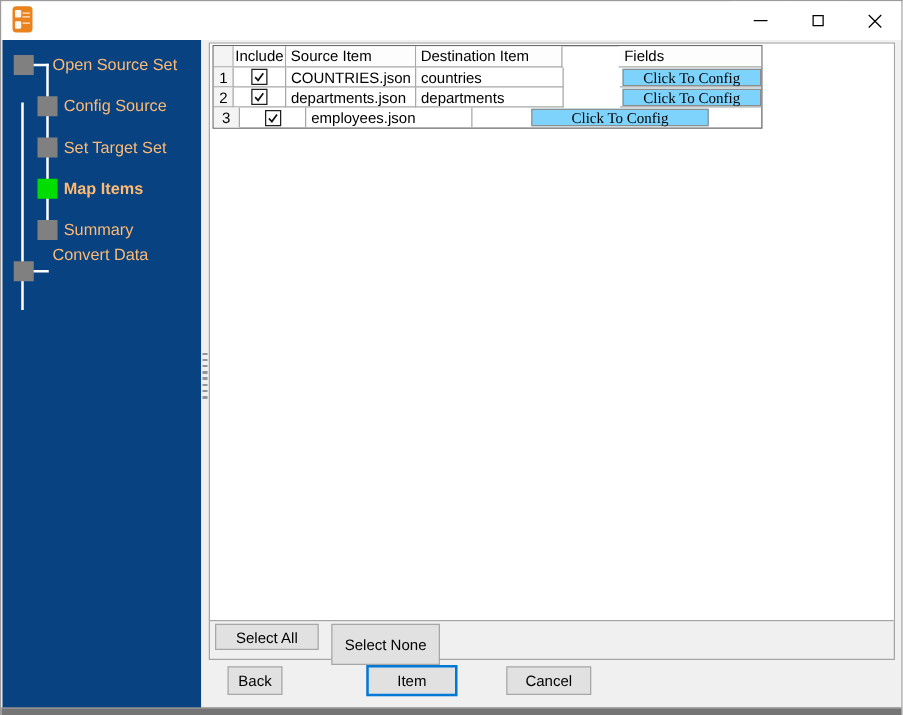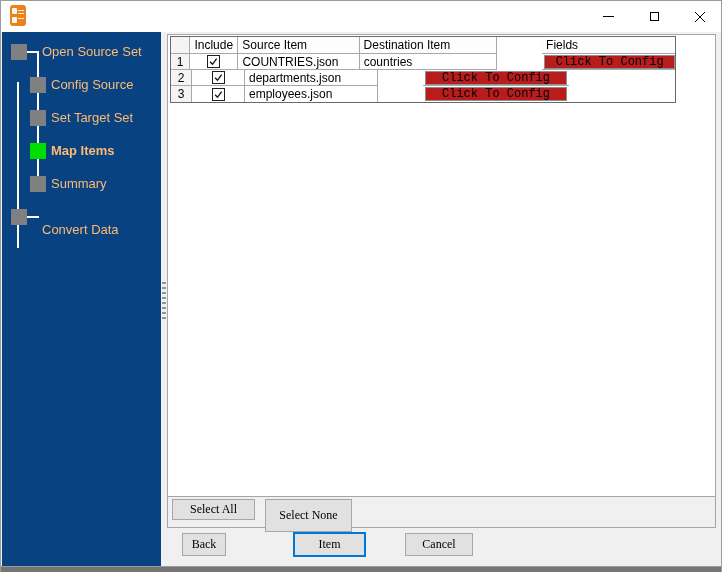"Include" .grid { width: 506px -> 440px }
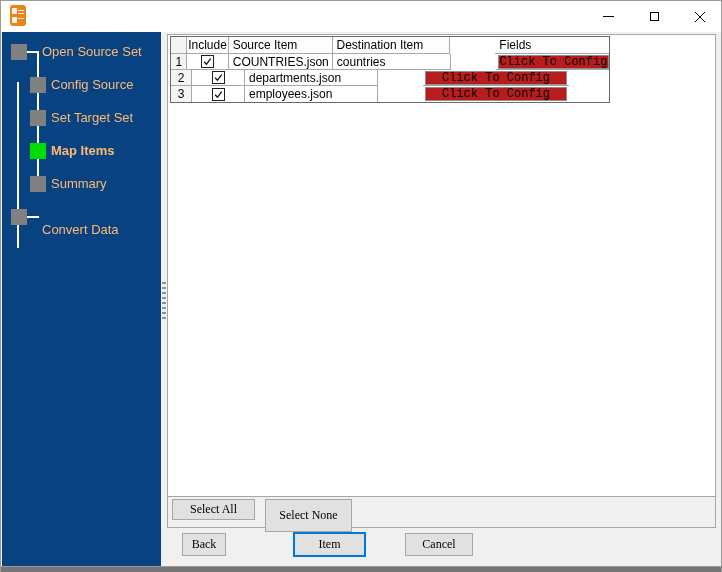"Click To Config" .cfg-btn { background: #b91c1c -> #7dd3fc; font-family: Liberation Mono, monospace -> Liberation Serif, serif }
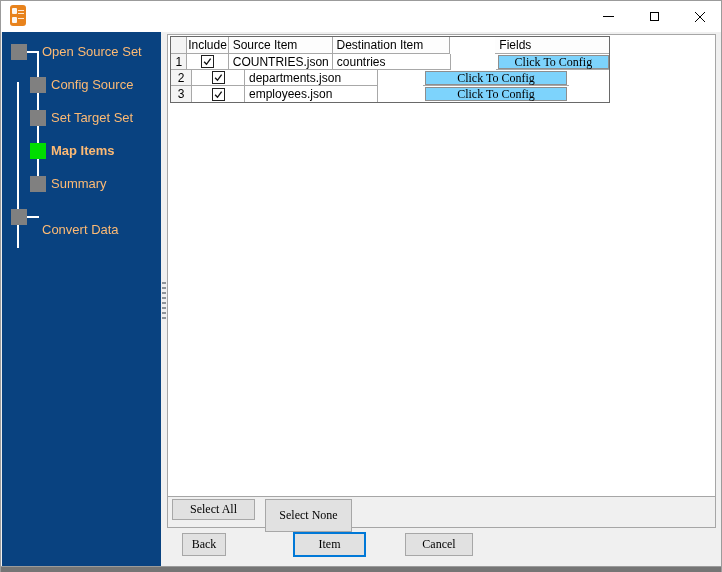"departments" div.gc { html: none -> <div>departments</div> }
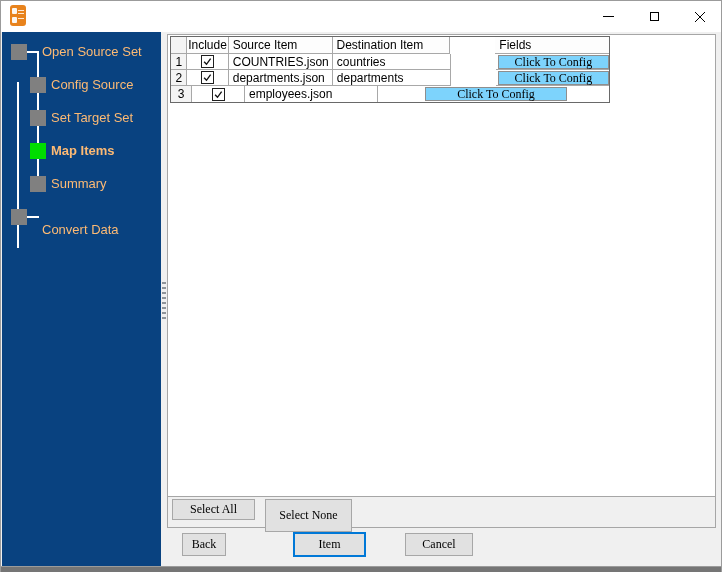"Convert Data" div.step-label { top: 190px -> 164px }
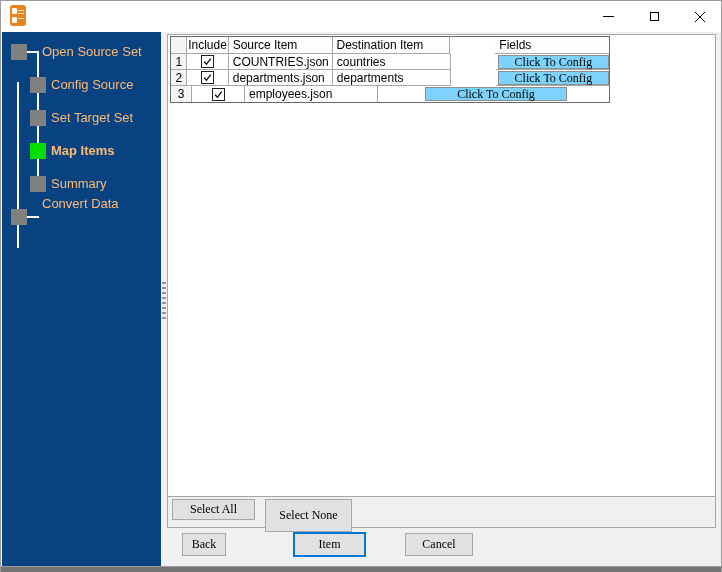"Select All" .win-btn { font-family: Liberation Serif, serif -> Liberation Sans, sans-serif }
